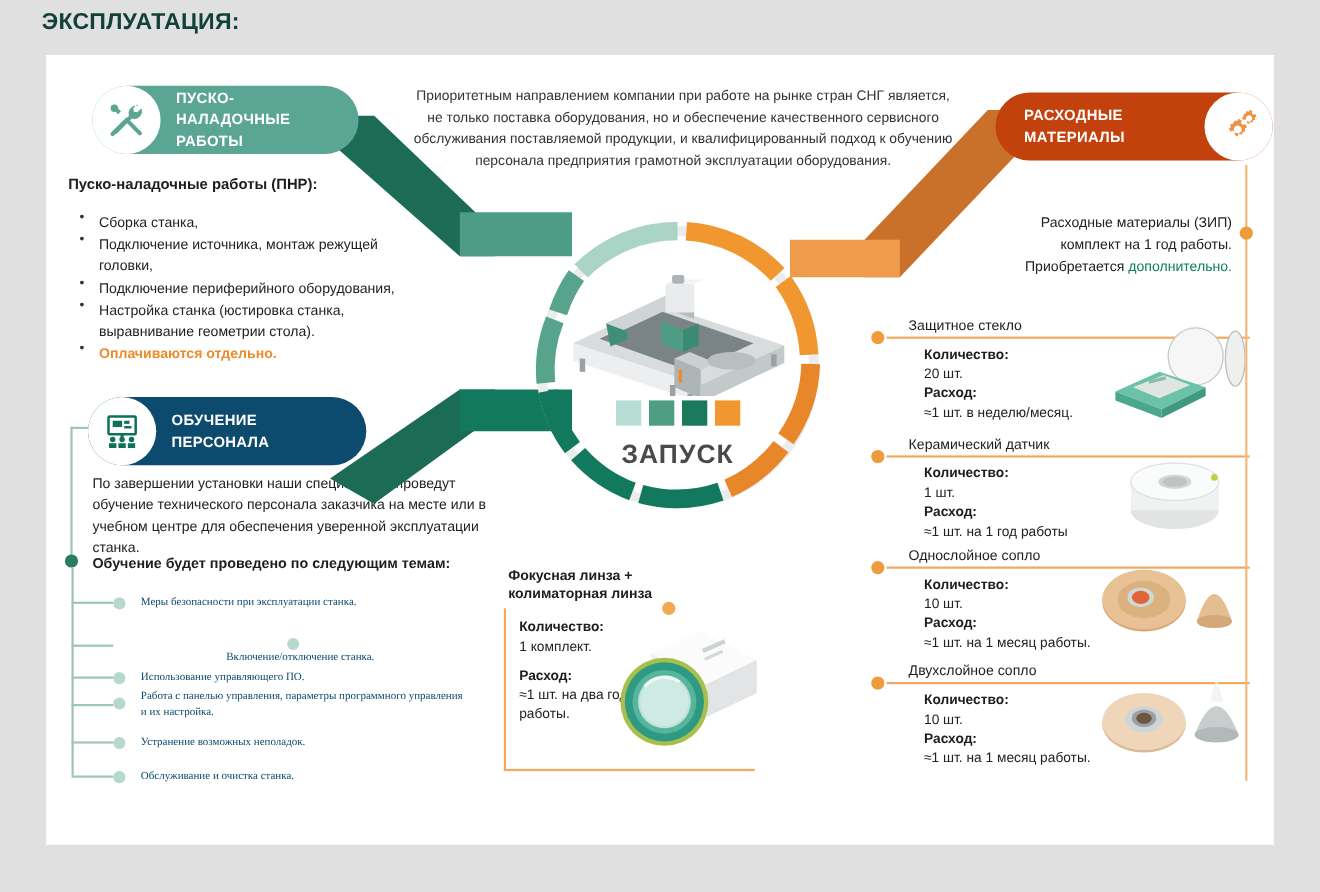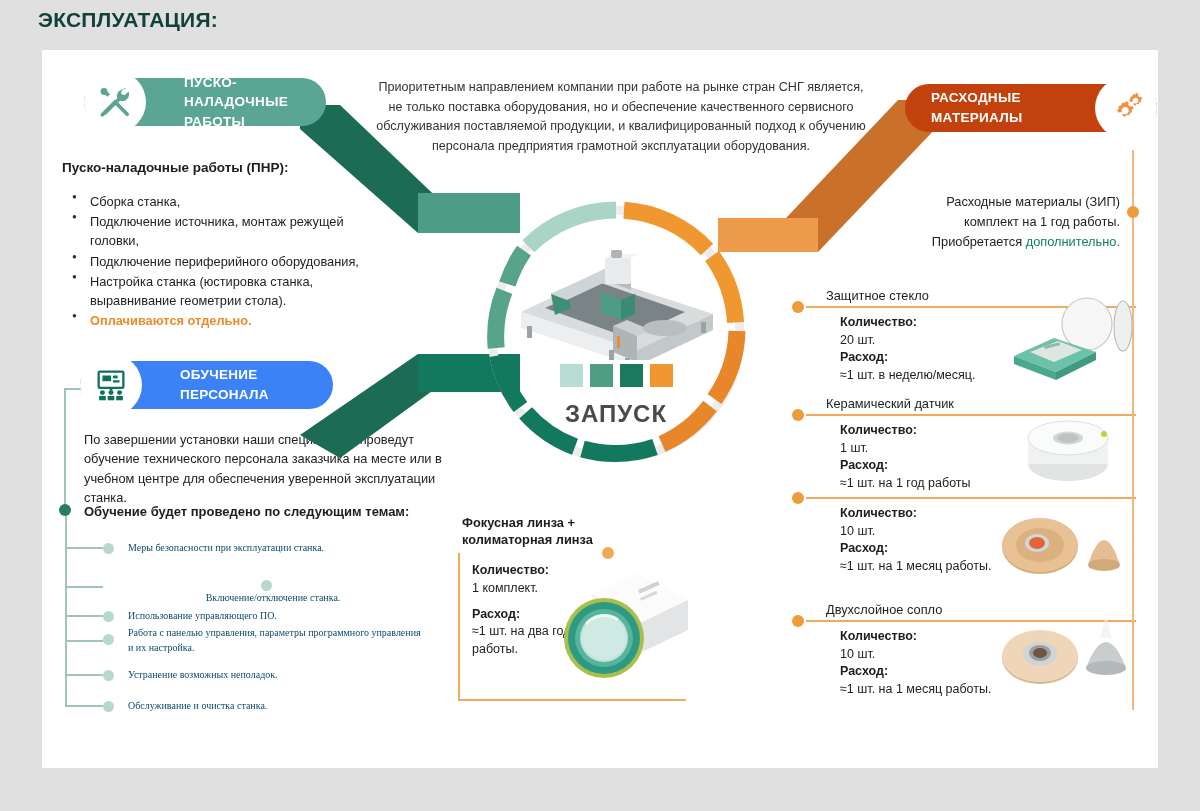"ПУСКО-НАЛАДОЧНЫЕ РАБОТЫ" .badge { gap: 24px -> none; height: 48px -> 62px }
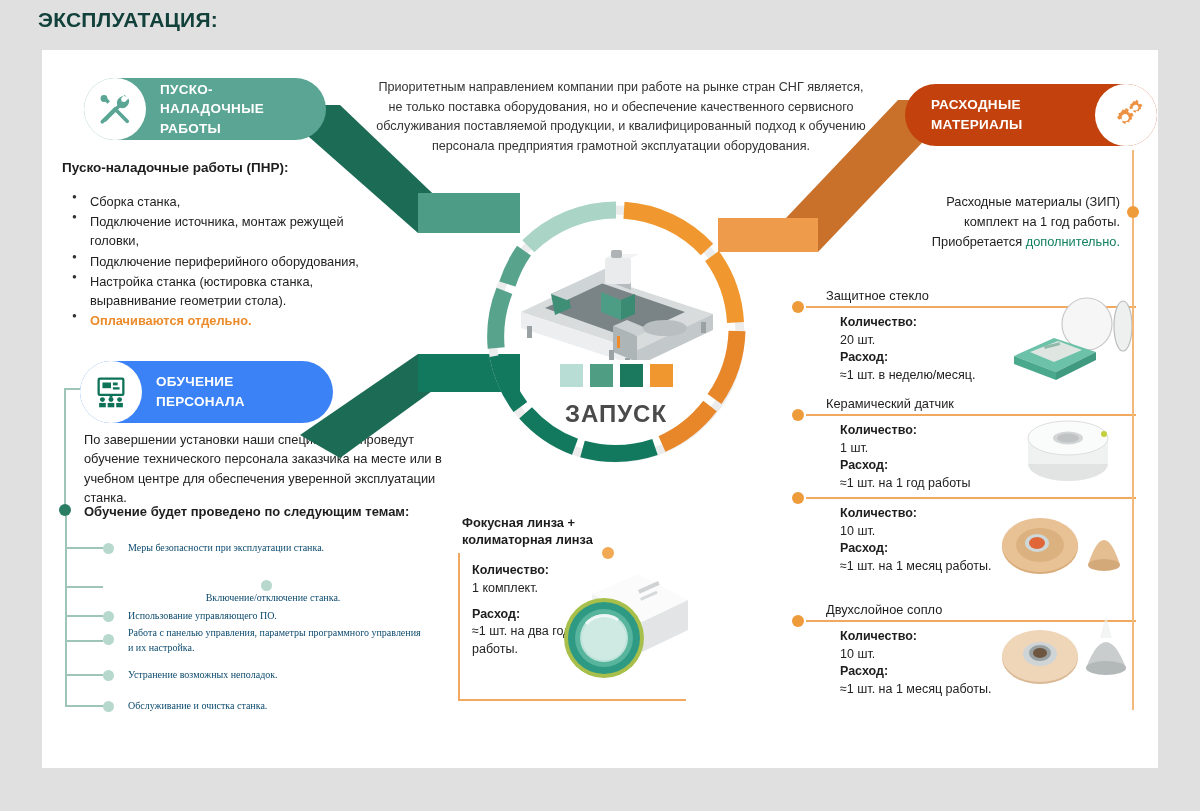"ОБУЧЕНИЕ ПЕРСОНАЛА" #badge-train { background: #3b82f6 -> #0c4a6e }
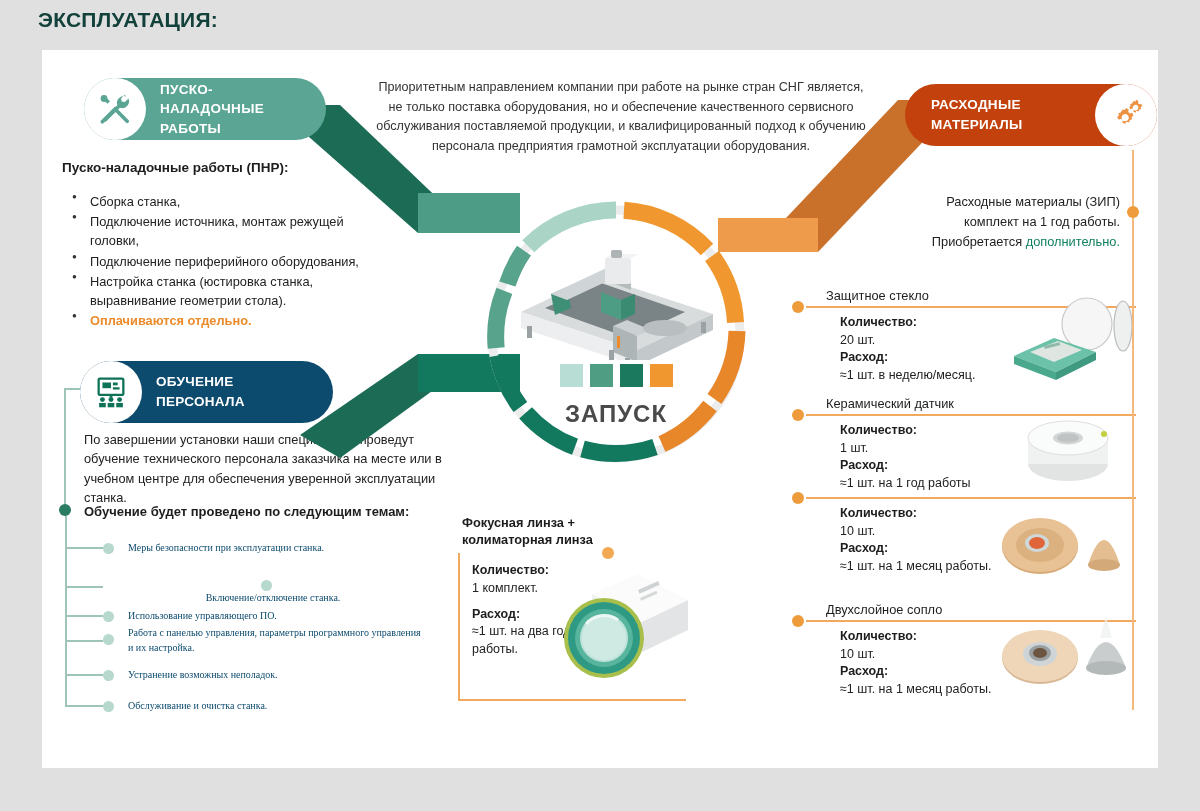"Однослойное сопло" div.cons-title { html: none -> <div>Однослойное сопло</div> }
